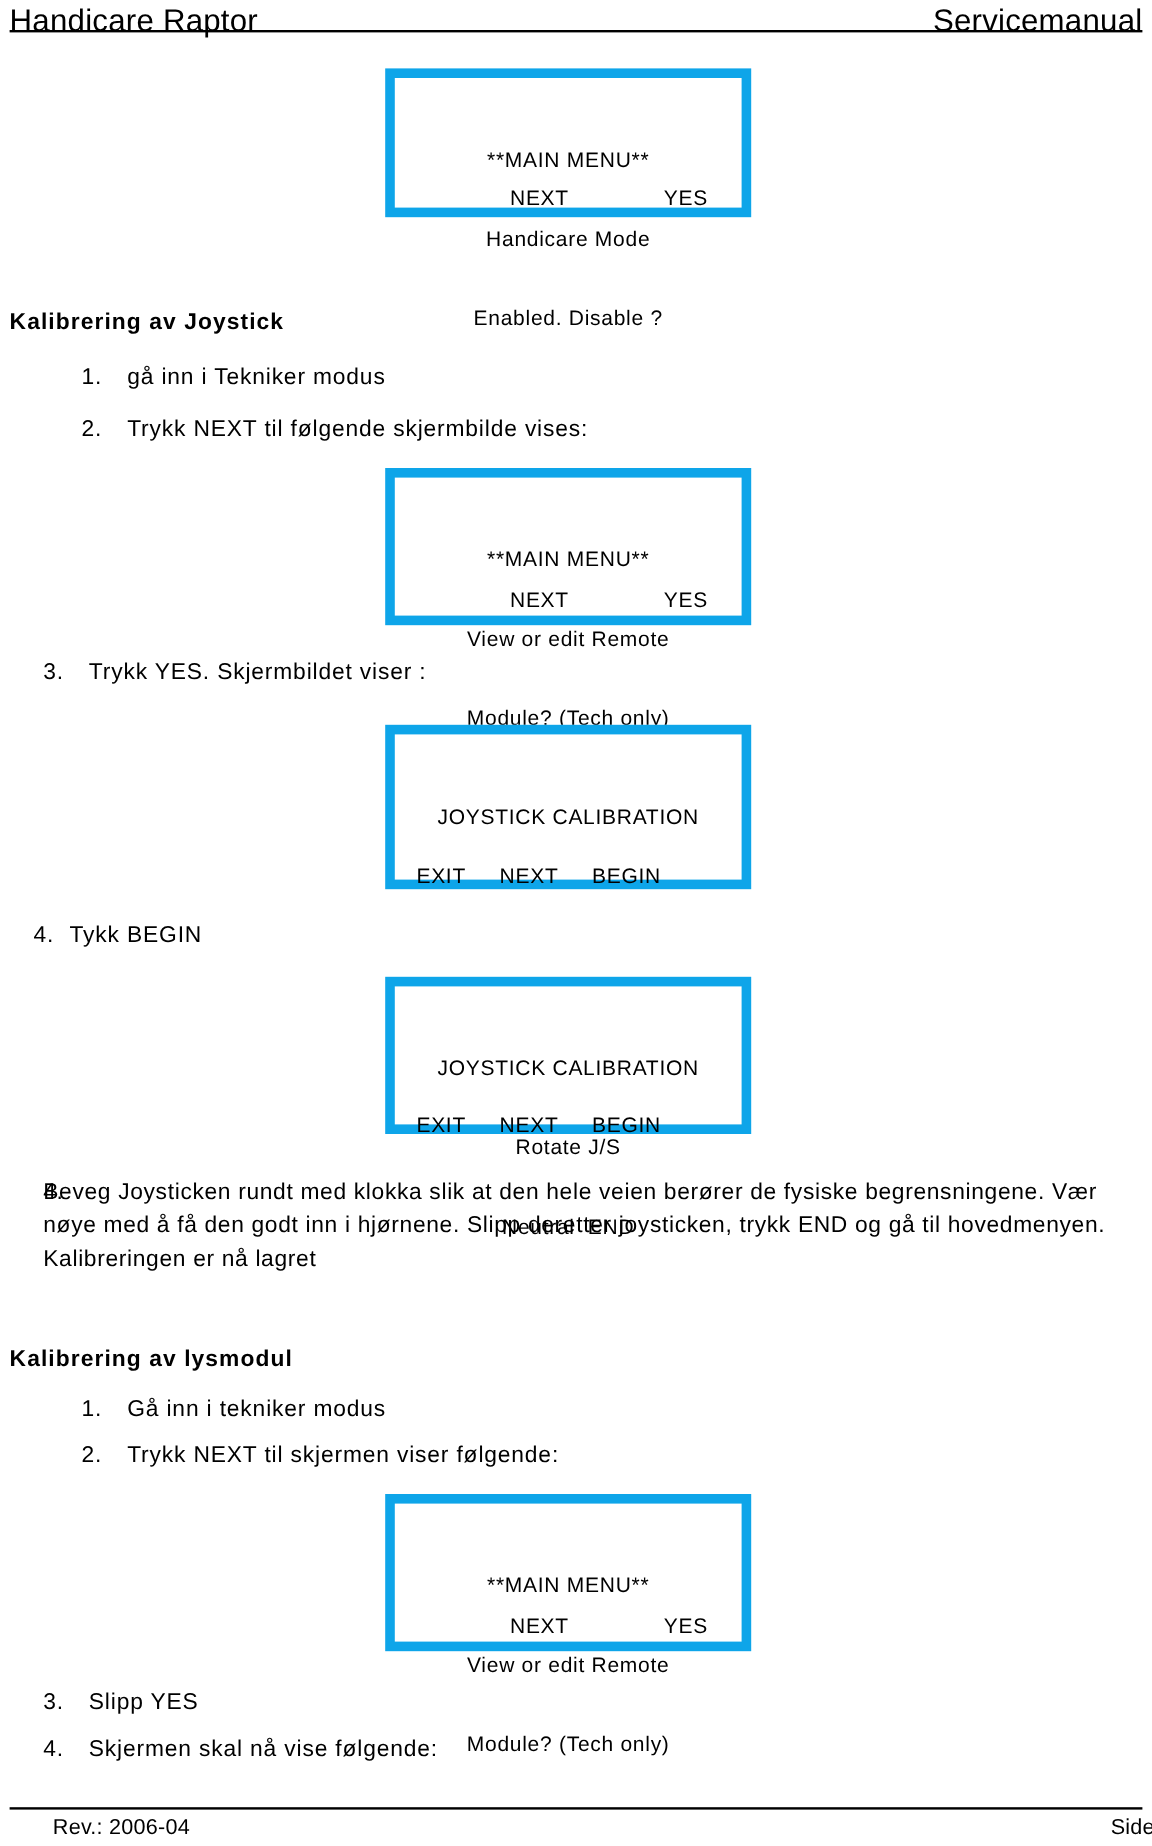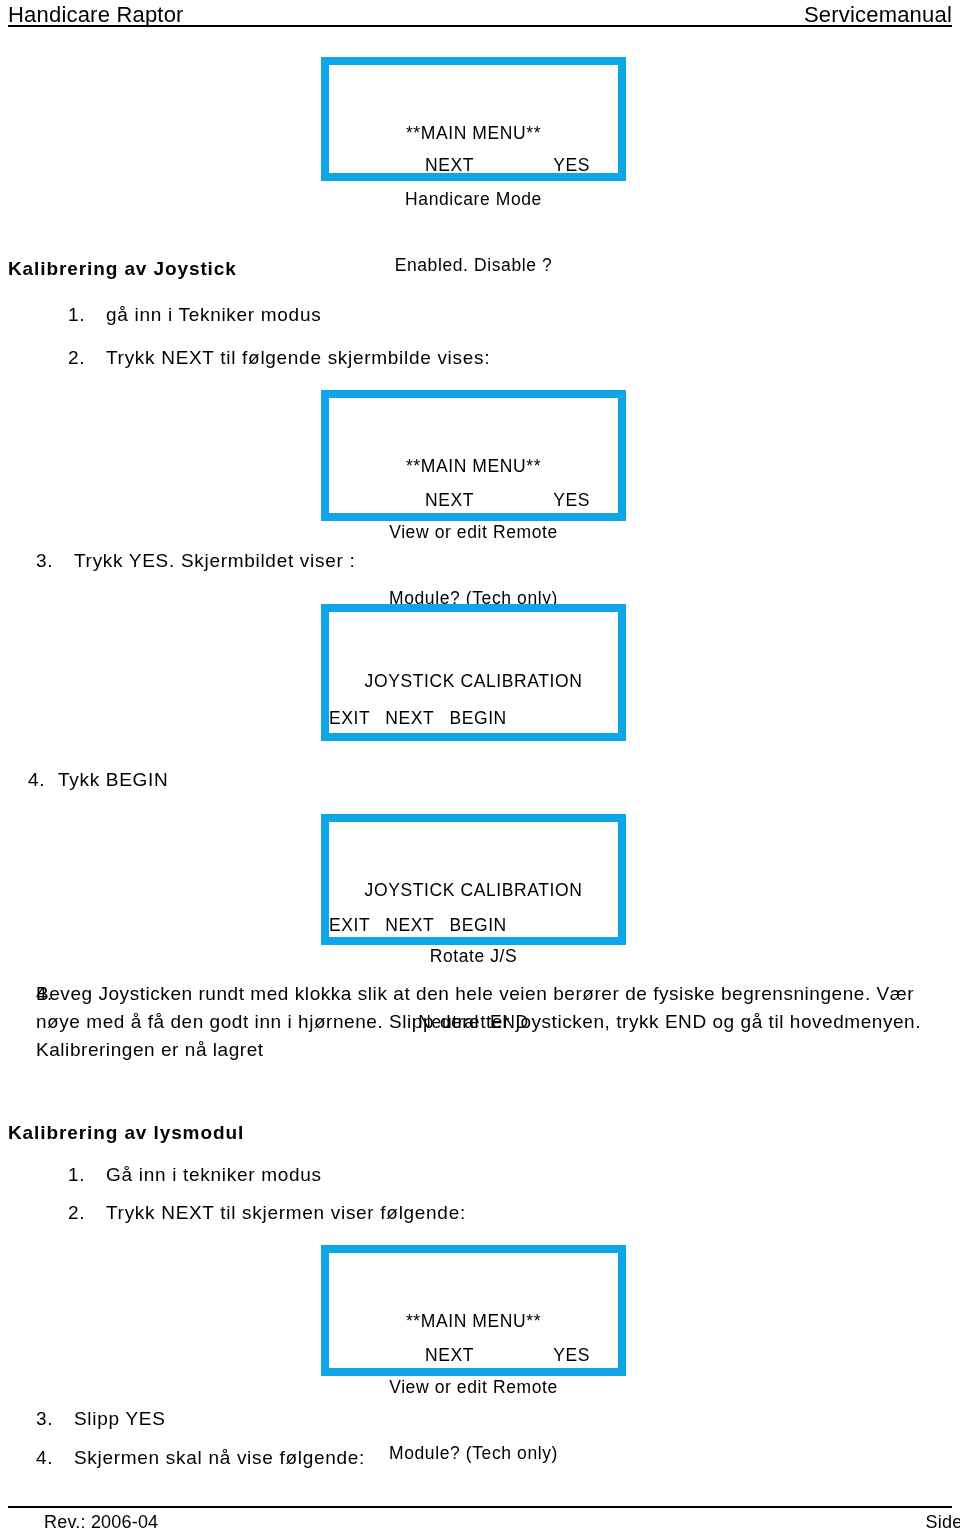"Handicare Raptor" .page-header { font-size: 22px -> 26px }
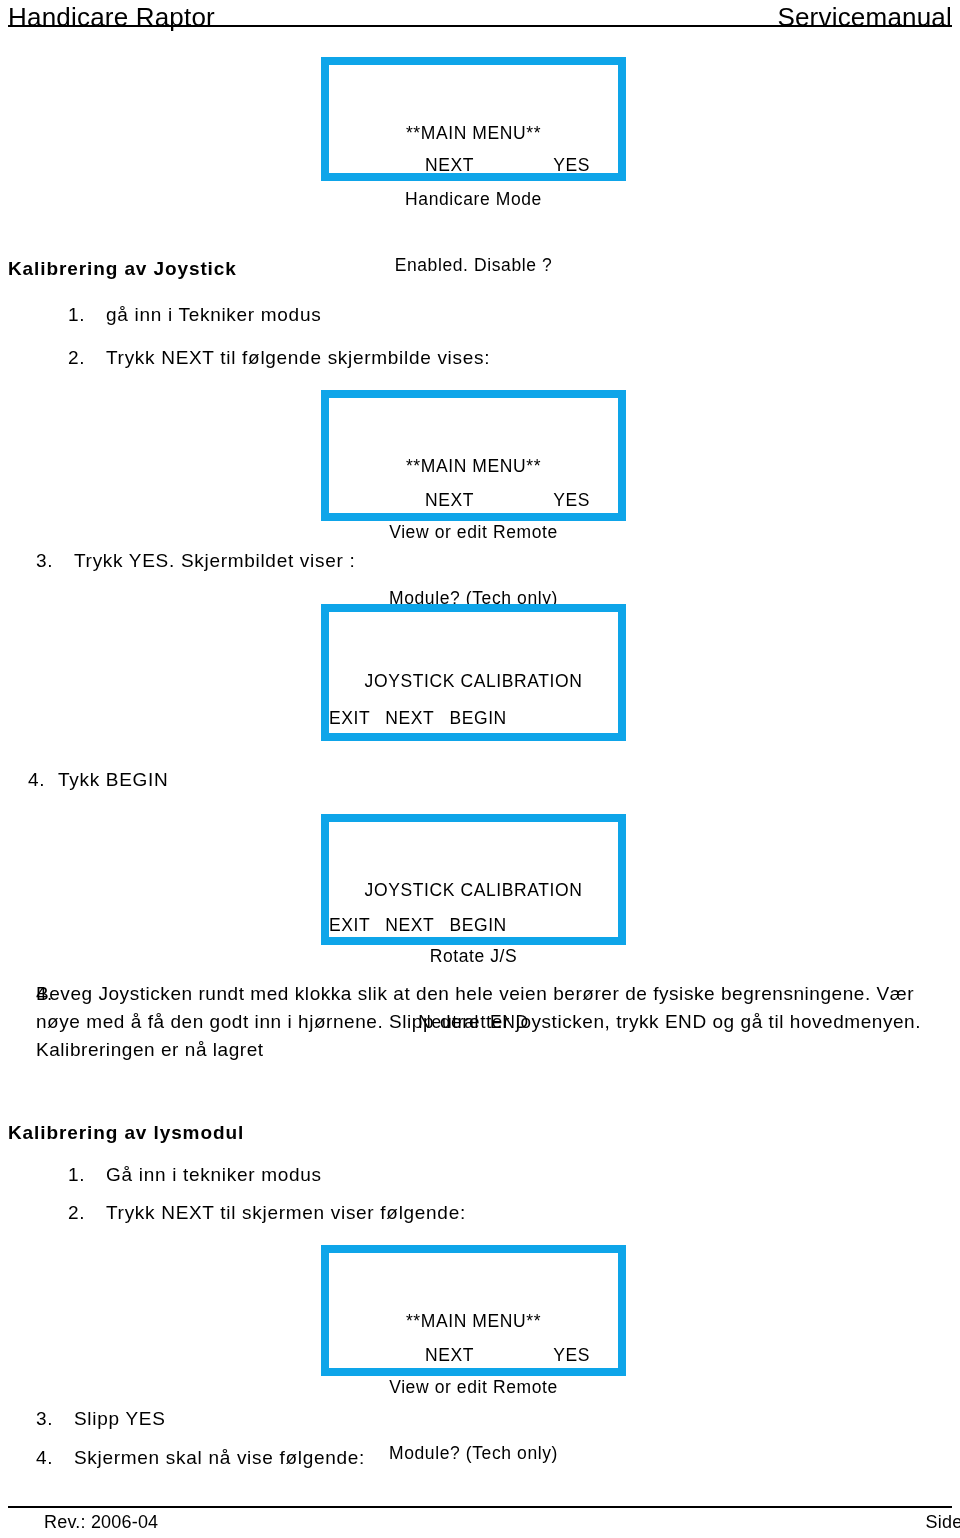"EXIT" .lcd .lcd-softkeys.sk-left { gap: 15px -> 28px; margin-top: none -> 12px; padding-left: none -> 18px }
